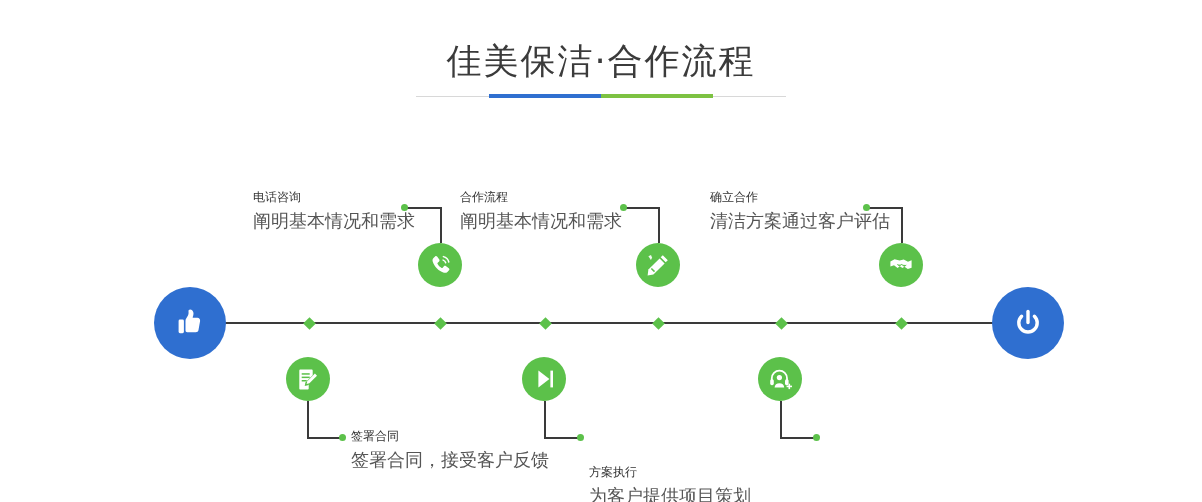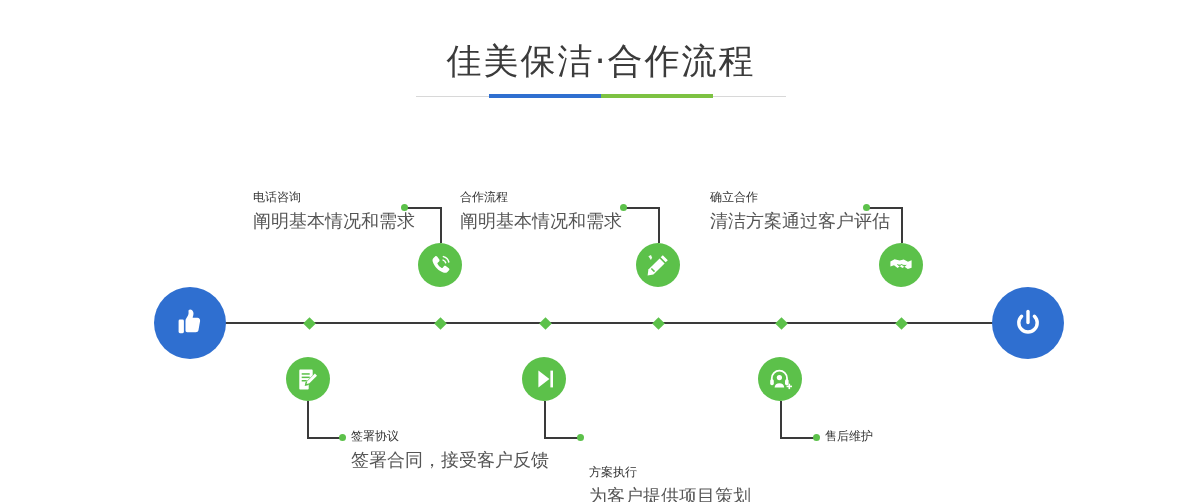"签署协议" div.t { text: 协议 -> 合同 }
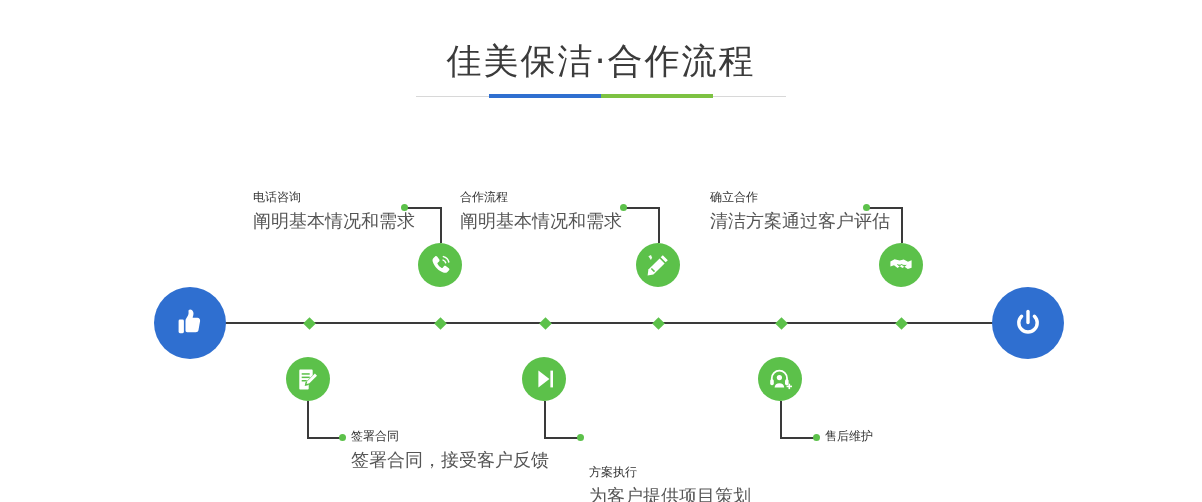"售后维护" div.t { html: <div>售后维护</div> -> none }
